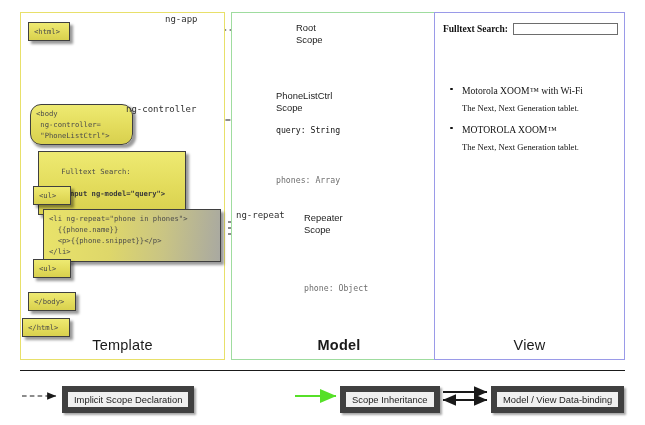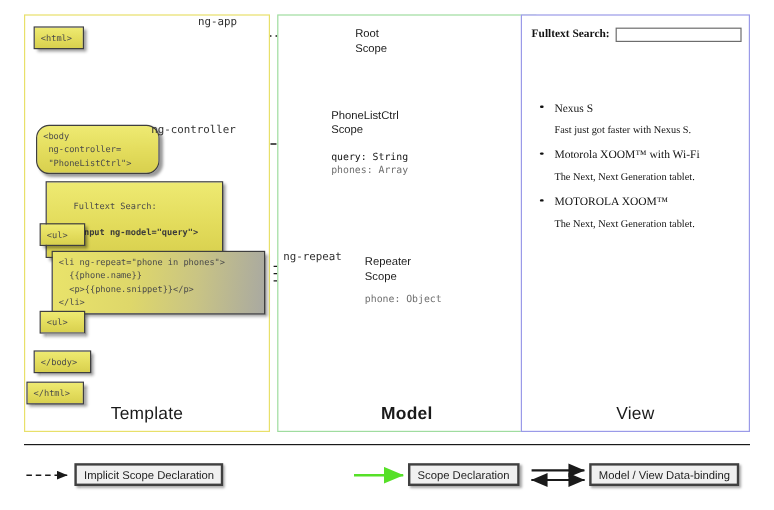"Nexus S" div.vw-item { html: <div> <span></span> <div>Nexus S</div> <div>Fast just got faster with Nexus S.</div> </div> -> none }
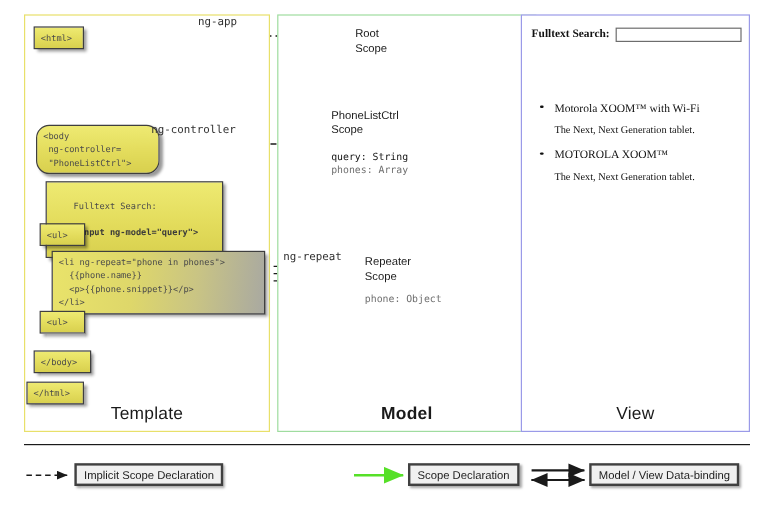"phones: Array" .ell-prop.dim { margin-top: none -> 39px }
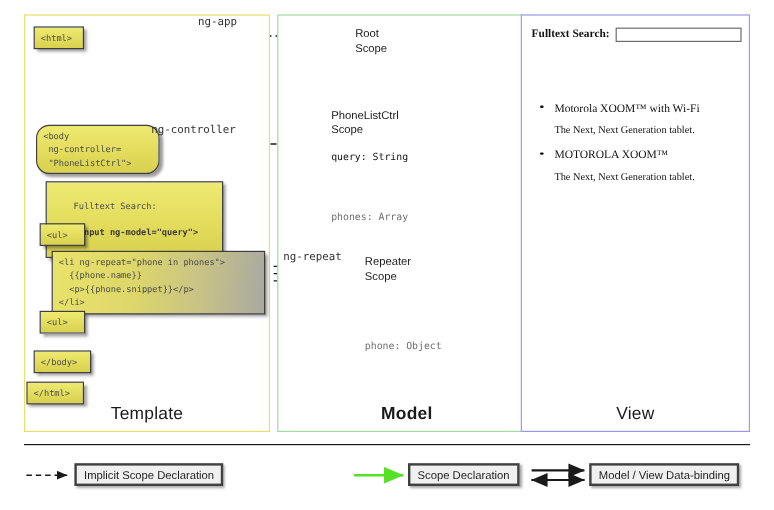"Implicit Scope Declaration" .lg-box { border: 2px solid #404040 -> 6px solid #404040 }
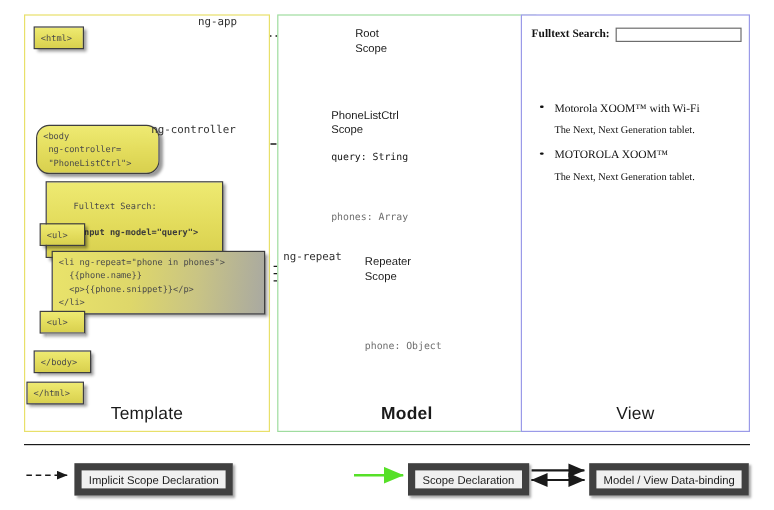"Scope Declaration" span.lg-box { text: Declaration -> Inheritance }
